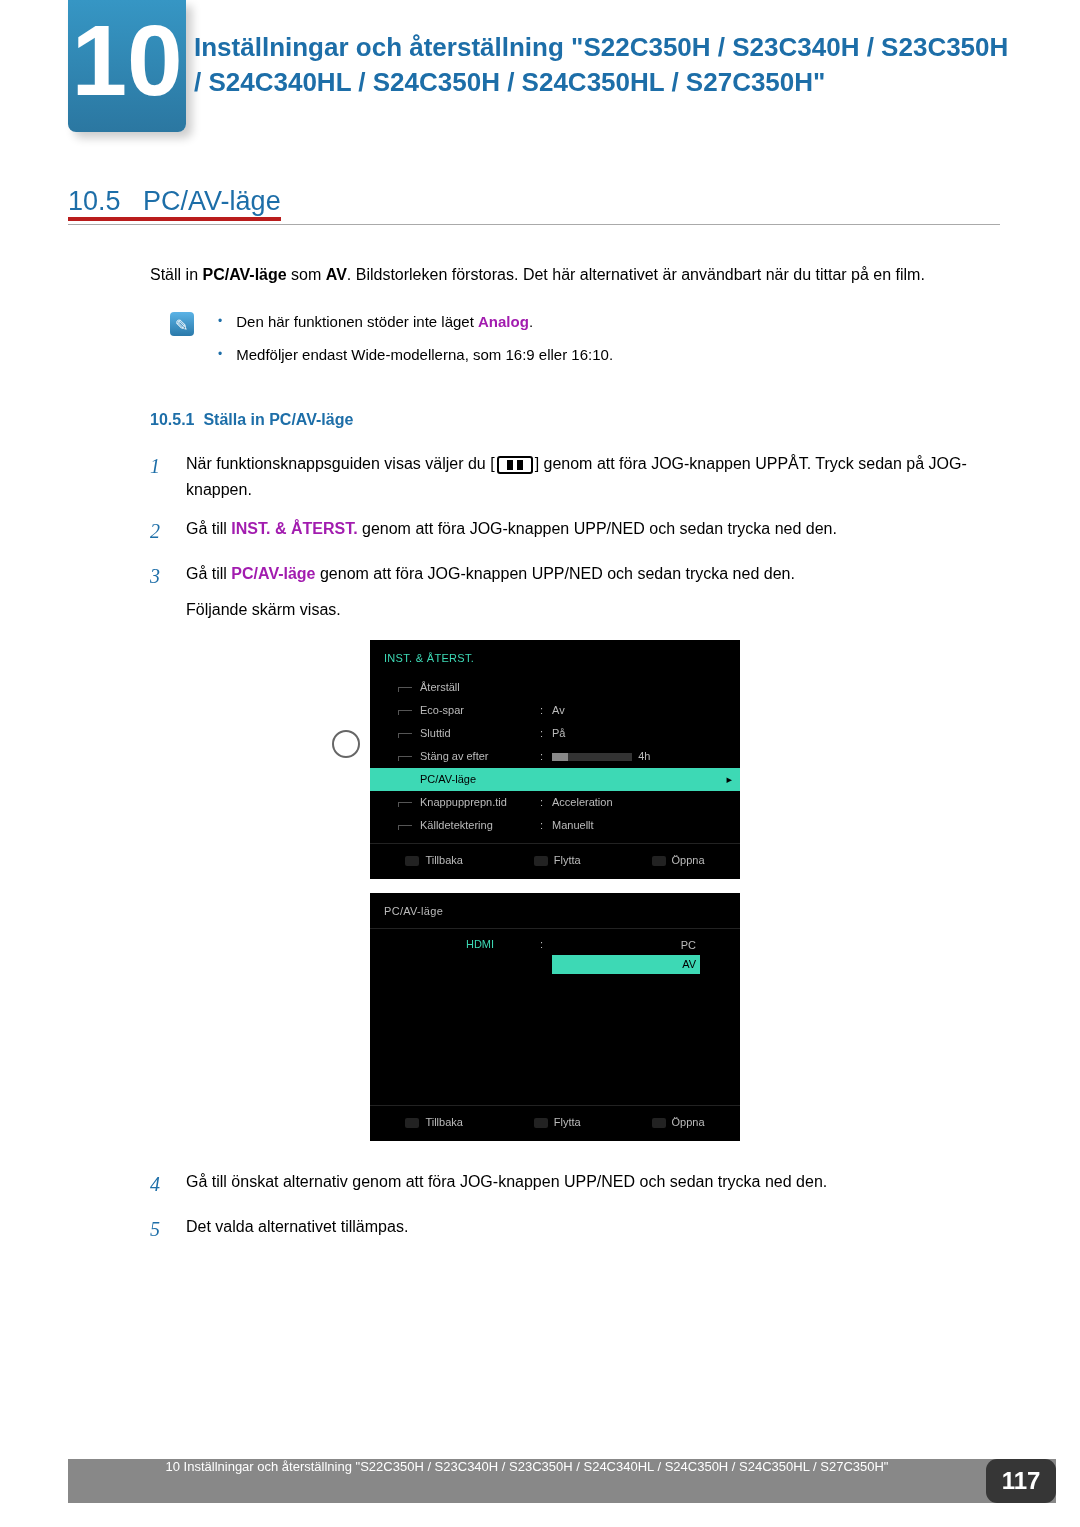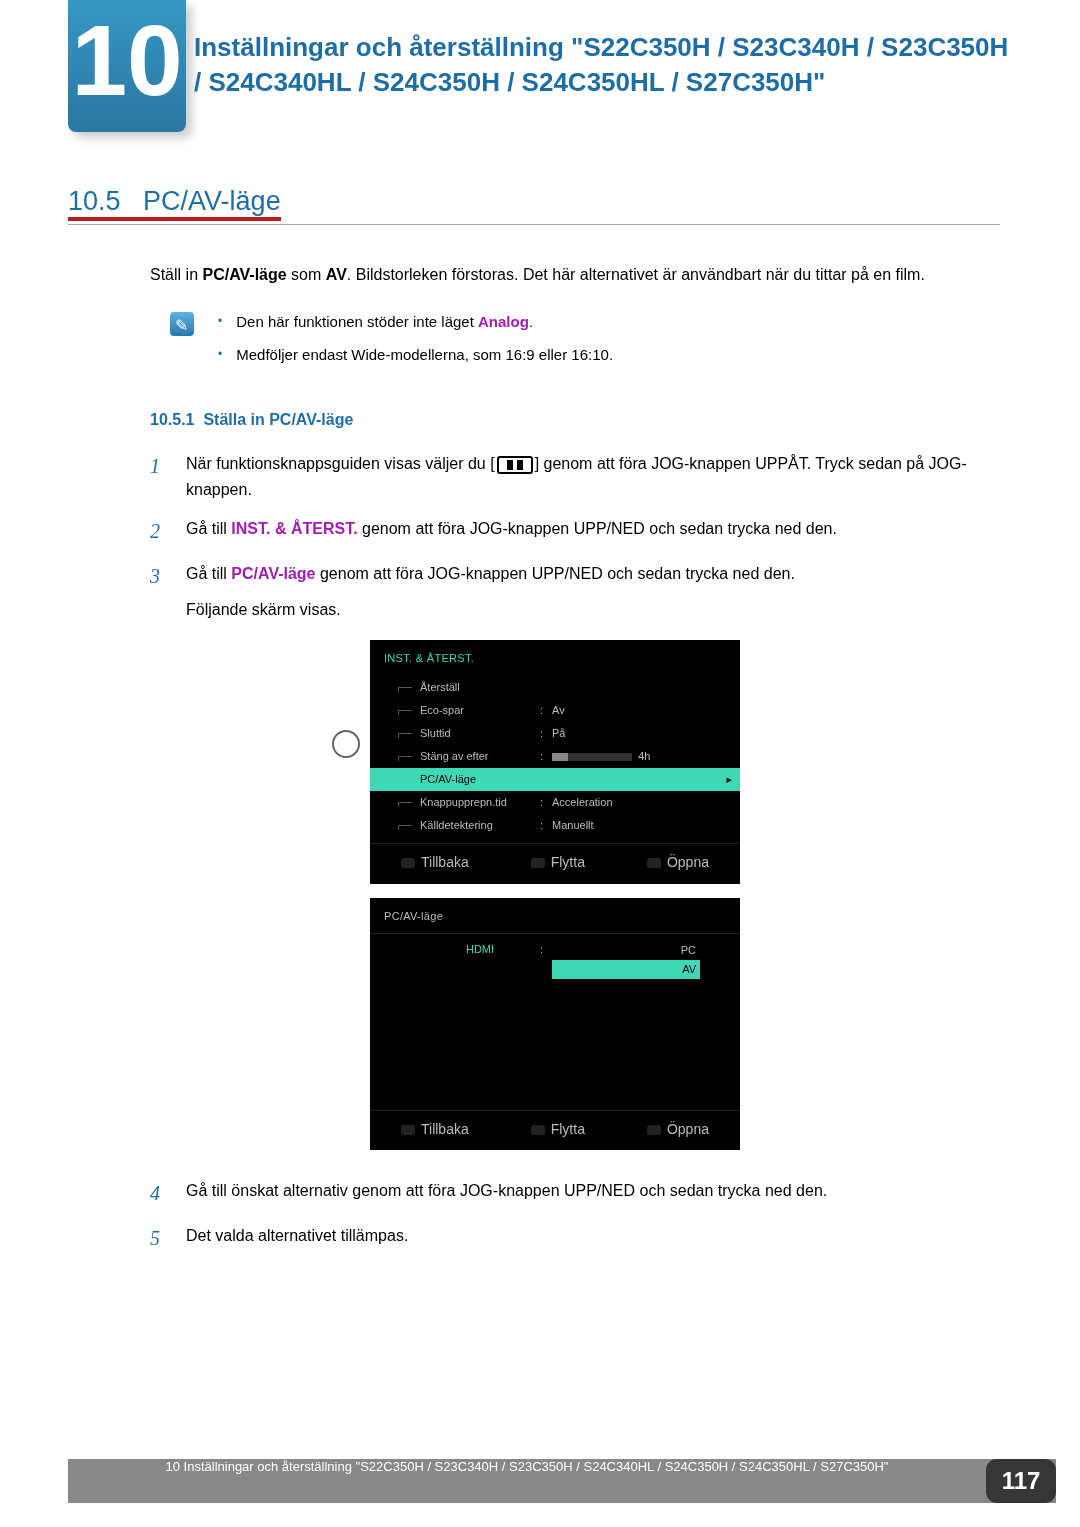"Tillbaka" .osd-nav { font-size: 14px -> 11px }
